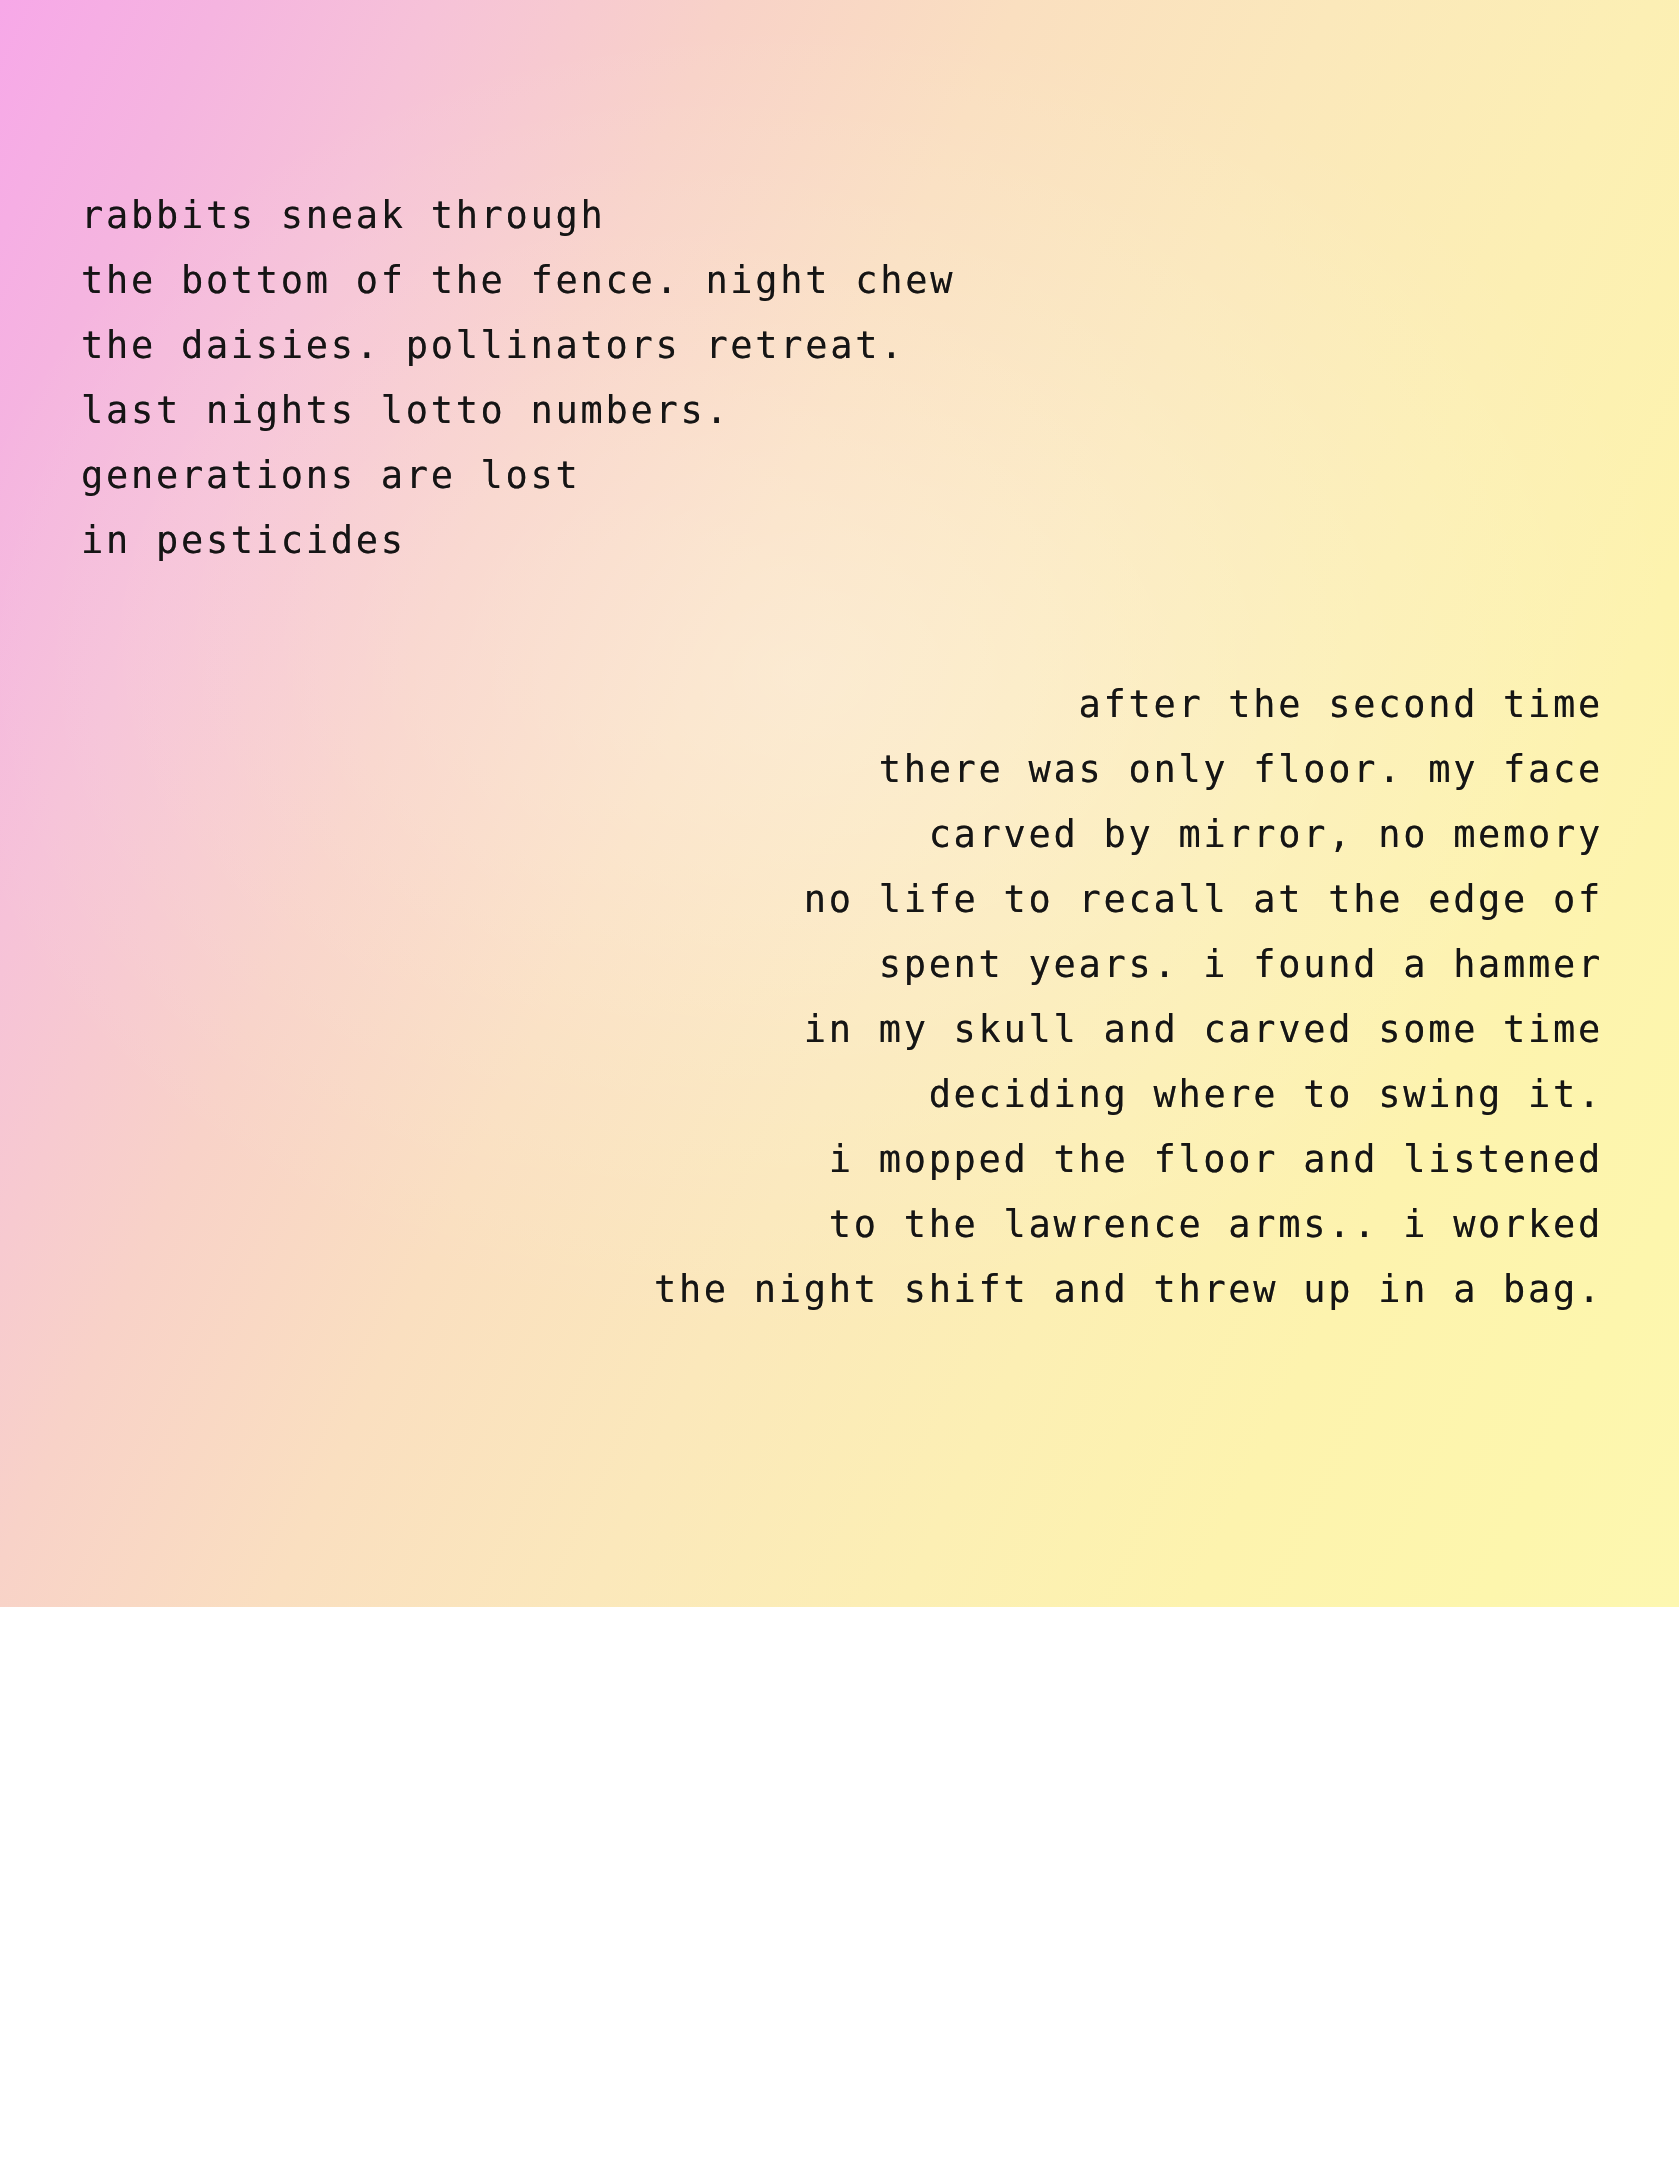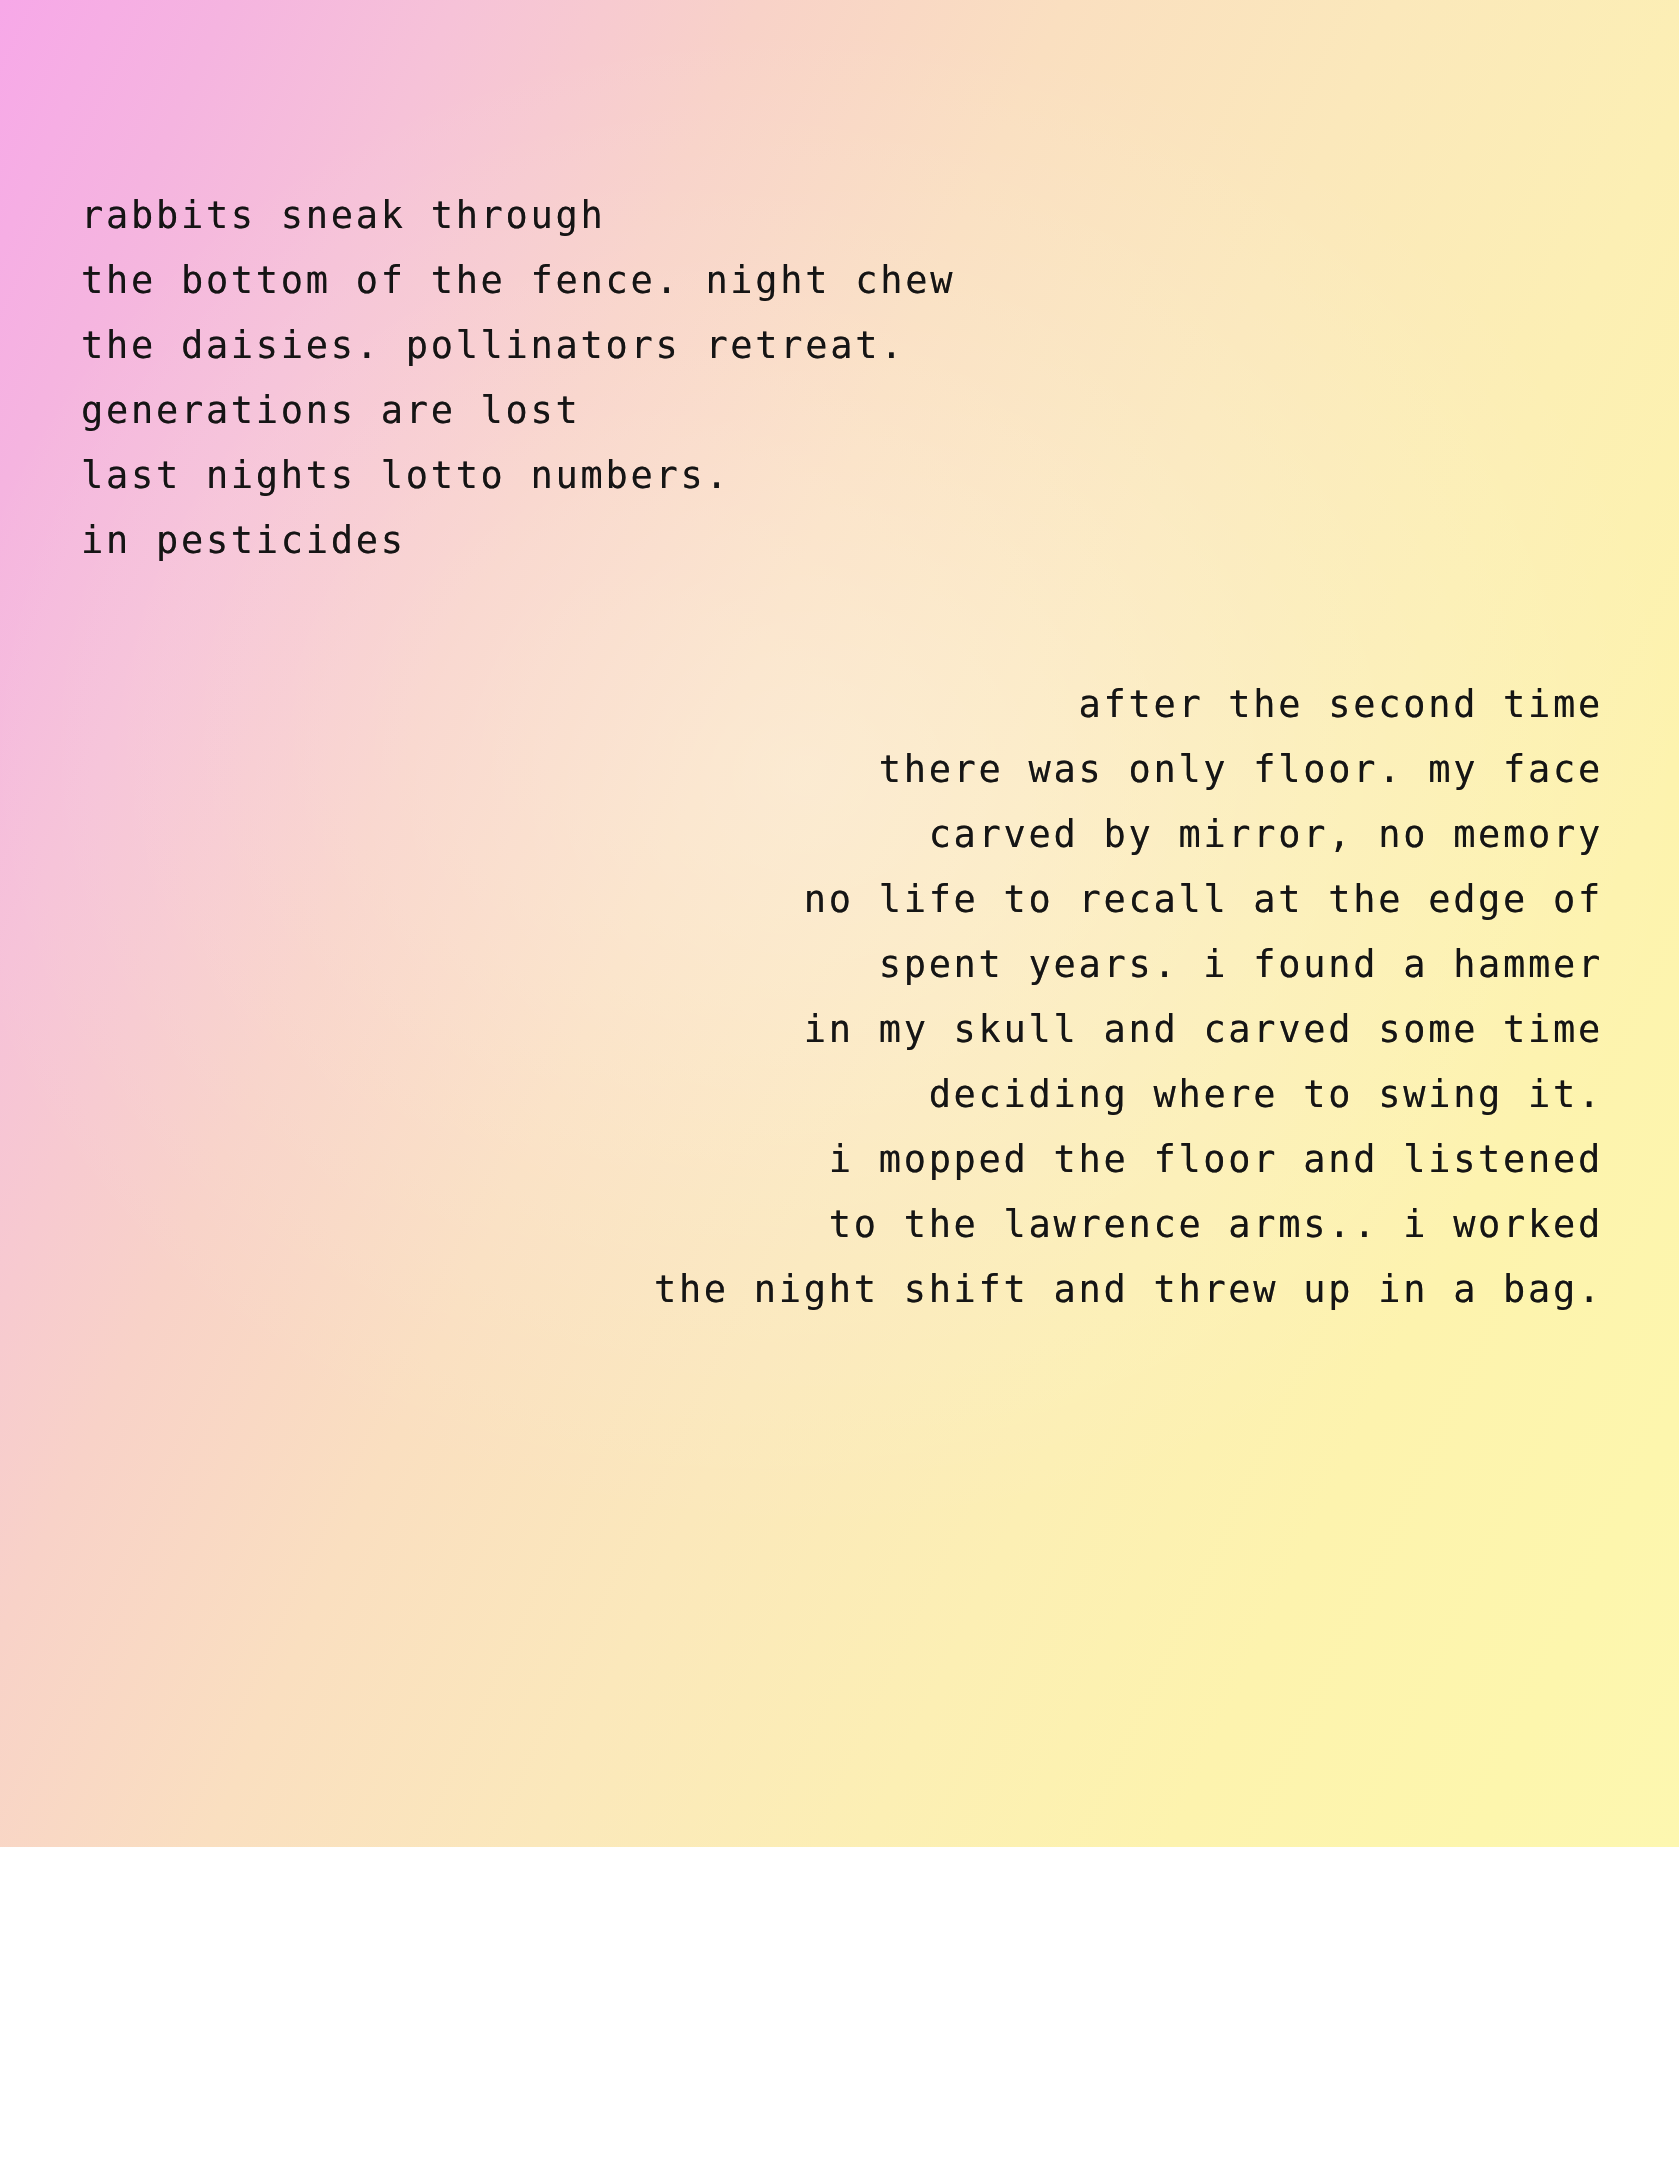"rabbits sneak through" #poem-page { height: 1847px -> 1607px }
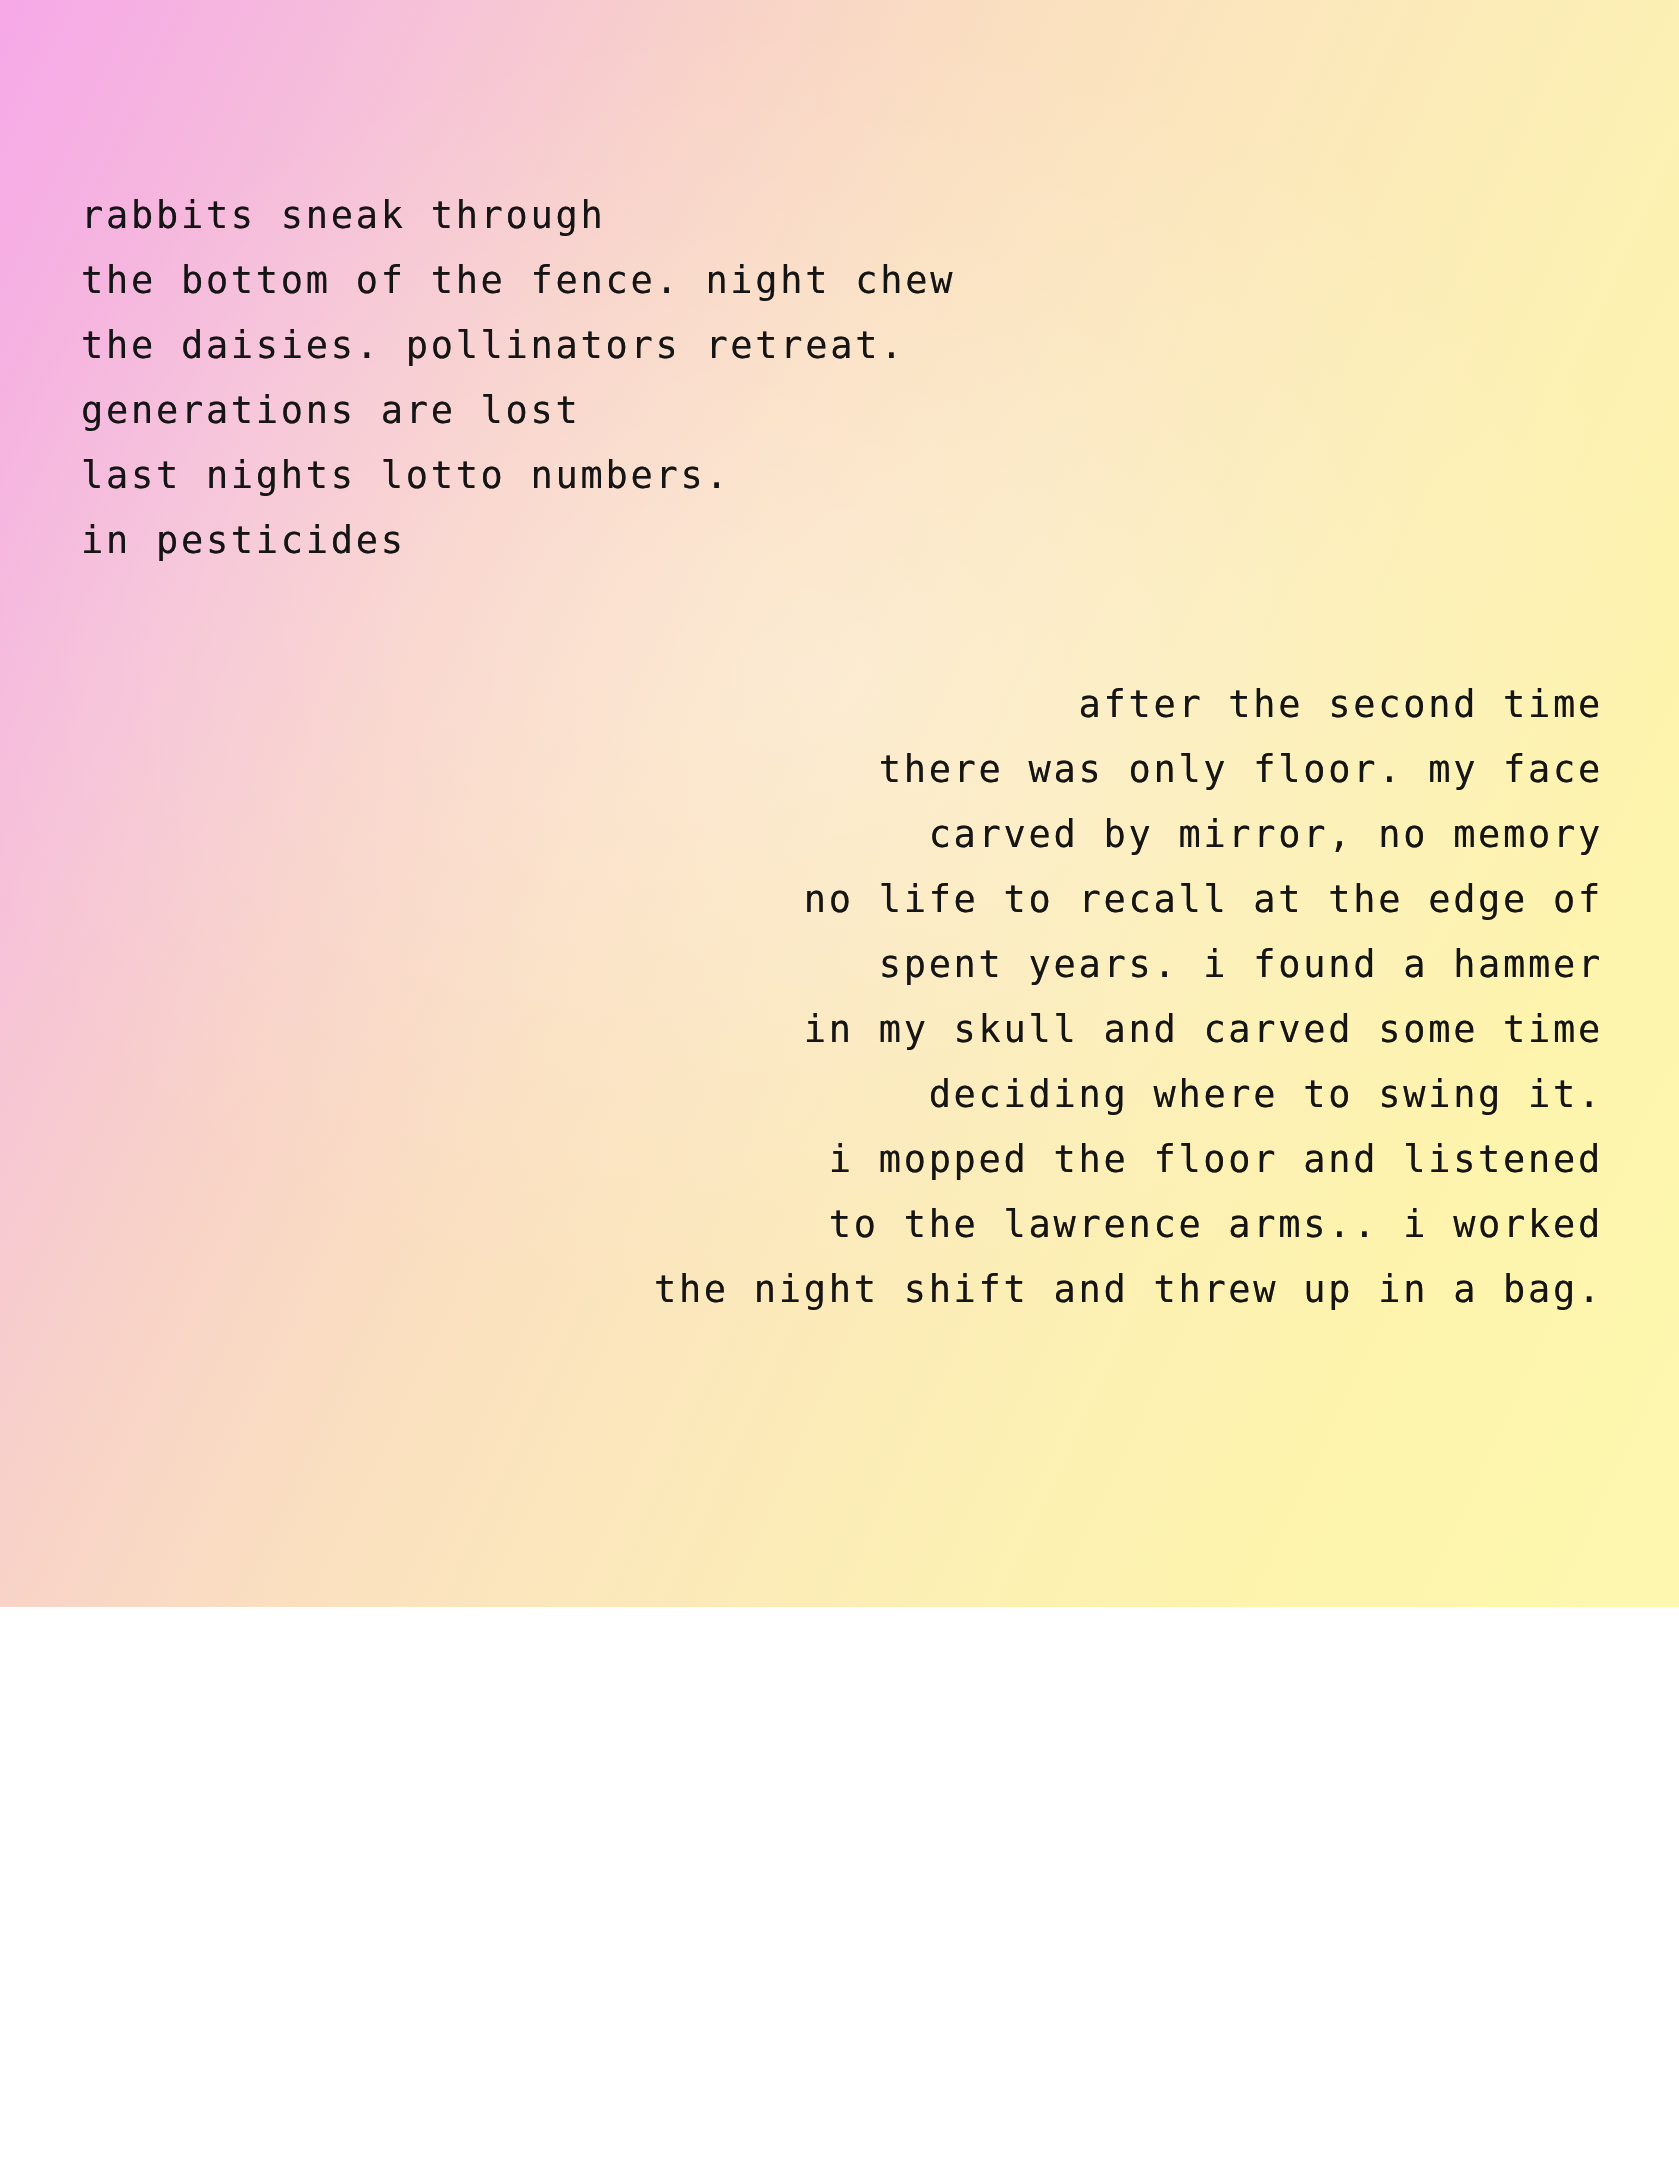"generations are lost" div.line { order: before "last nights lotto numbers." -> after "last nights lotto numbers." }
